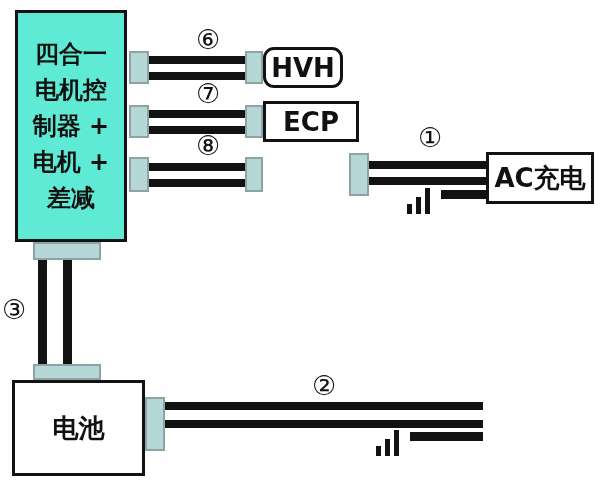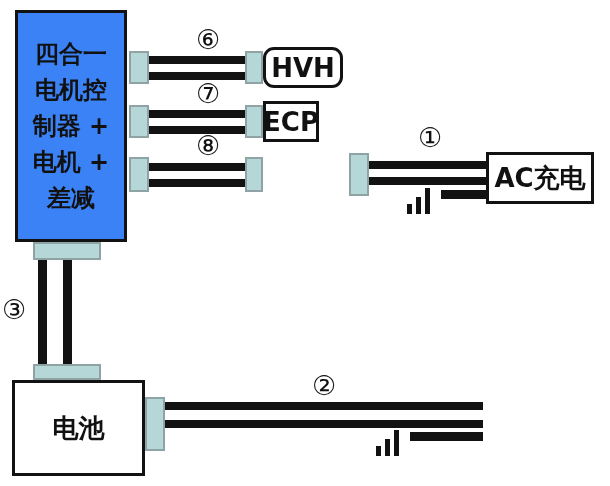"四合一" .main-unit { background: #3b82f6 -> #5eead4 }
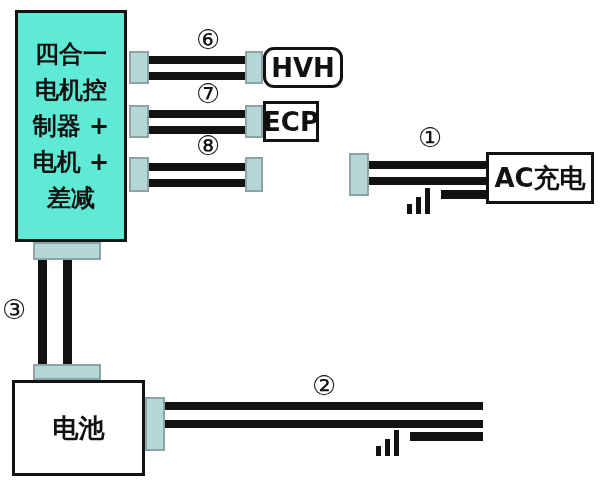"ECP" div.box { width: 56px -> 96px }
